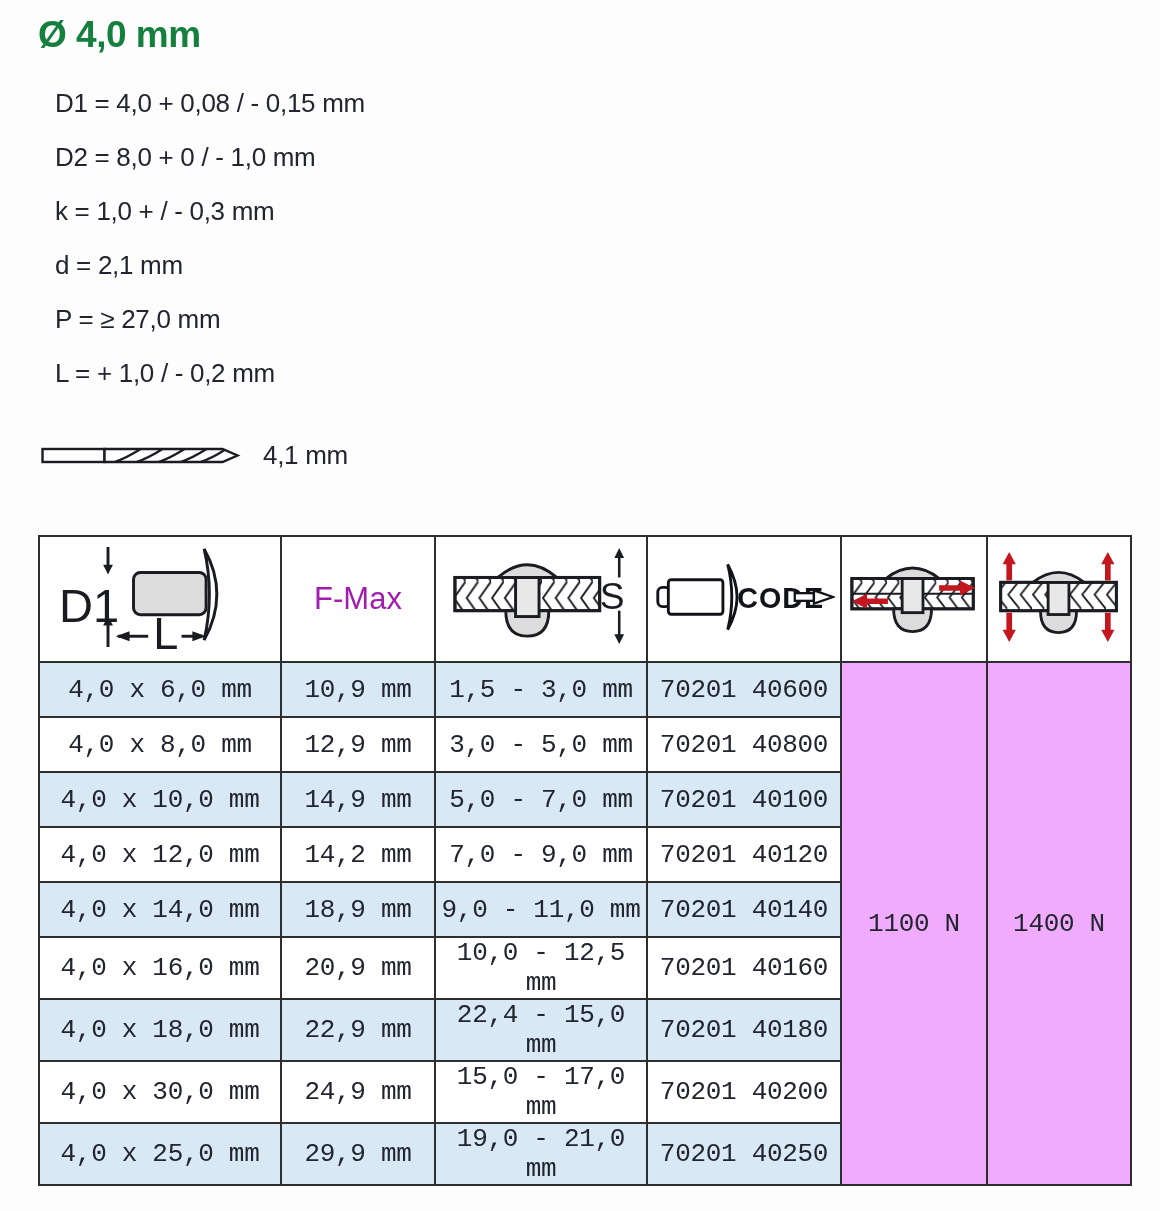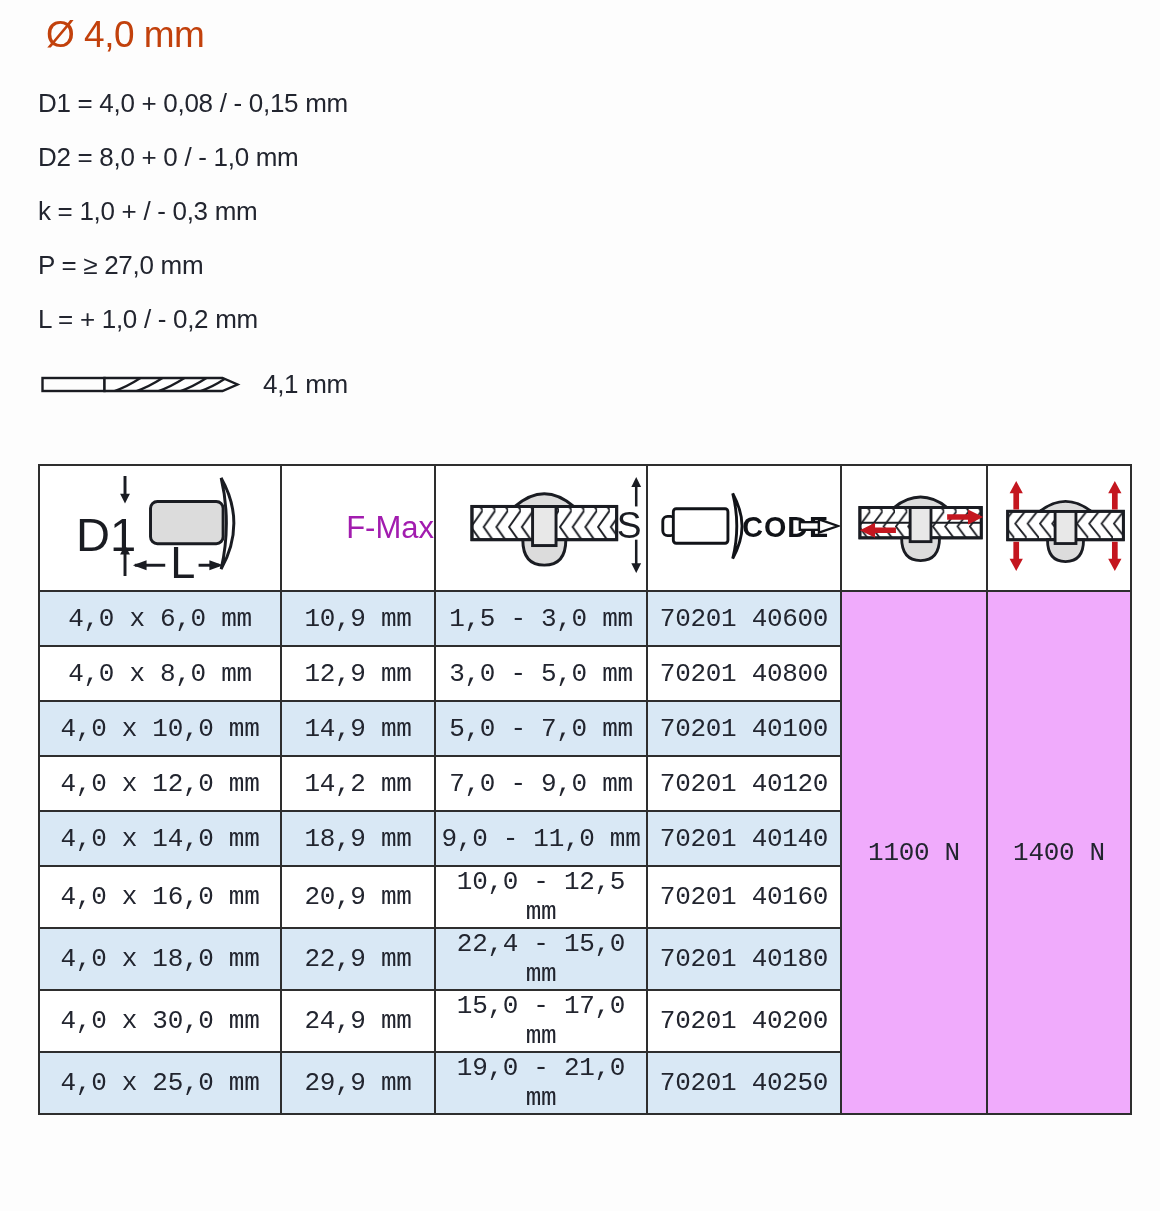"Ø 4,0 mm" .page-title { color: #c2410c -> #15803d; font-weight: 400 -> 700; margin: 6px 0 20px 8px -> 6px 0 20px 0 }
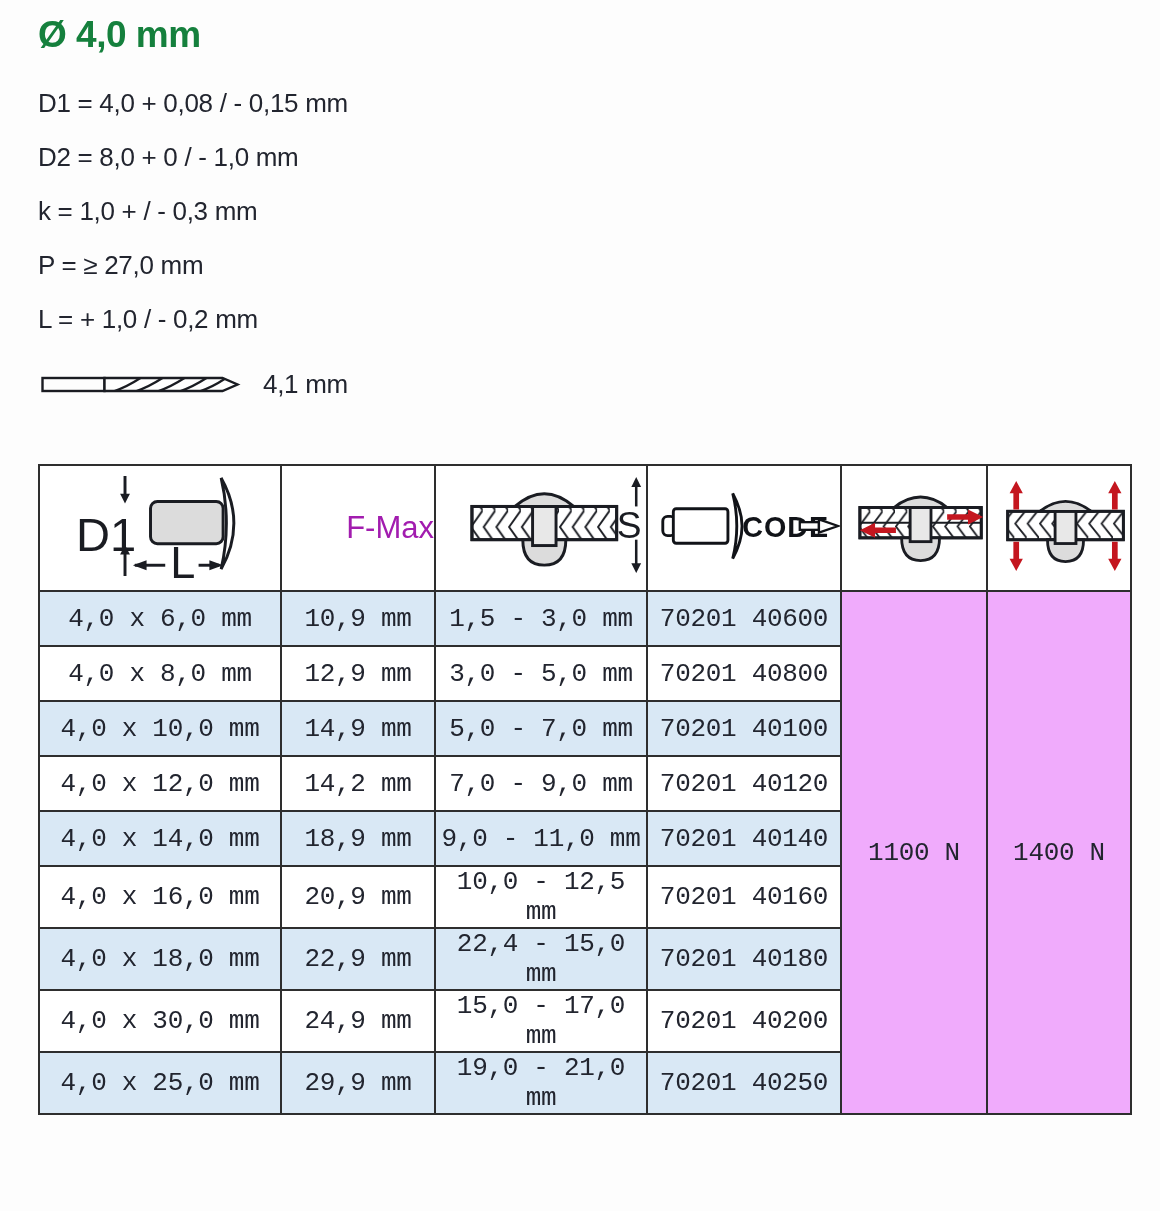"D1 = 4,0 + 0,08" .spec-list { margin: 0 -> 17px }
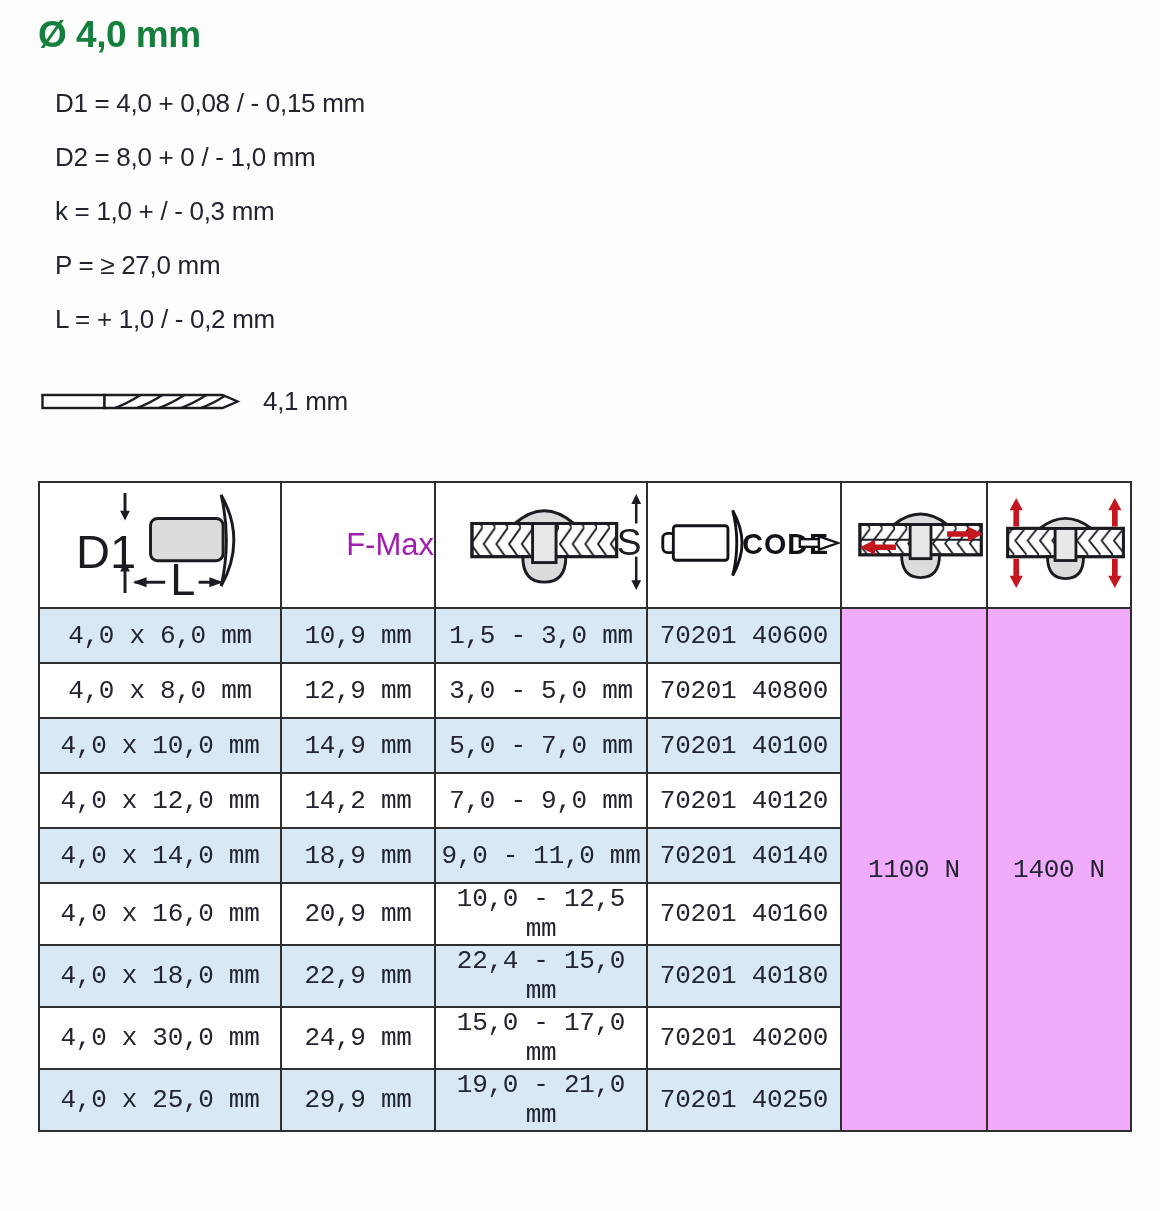"d = 2,1 mm" div.spec-line { html: none -> <div>d = 2,1 mm</div> }
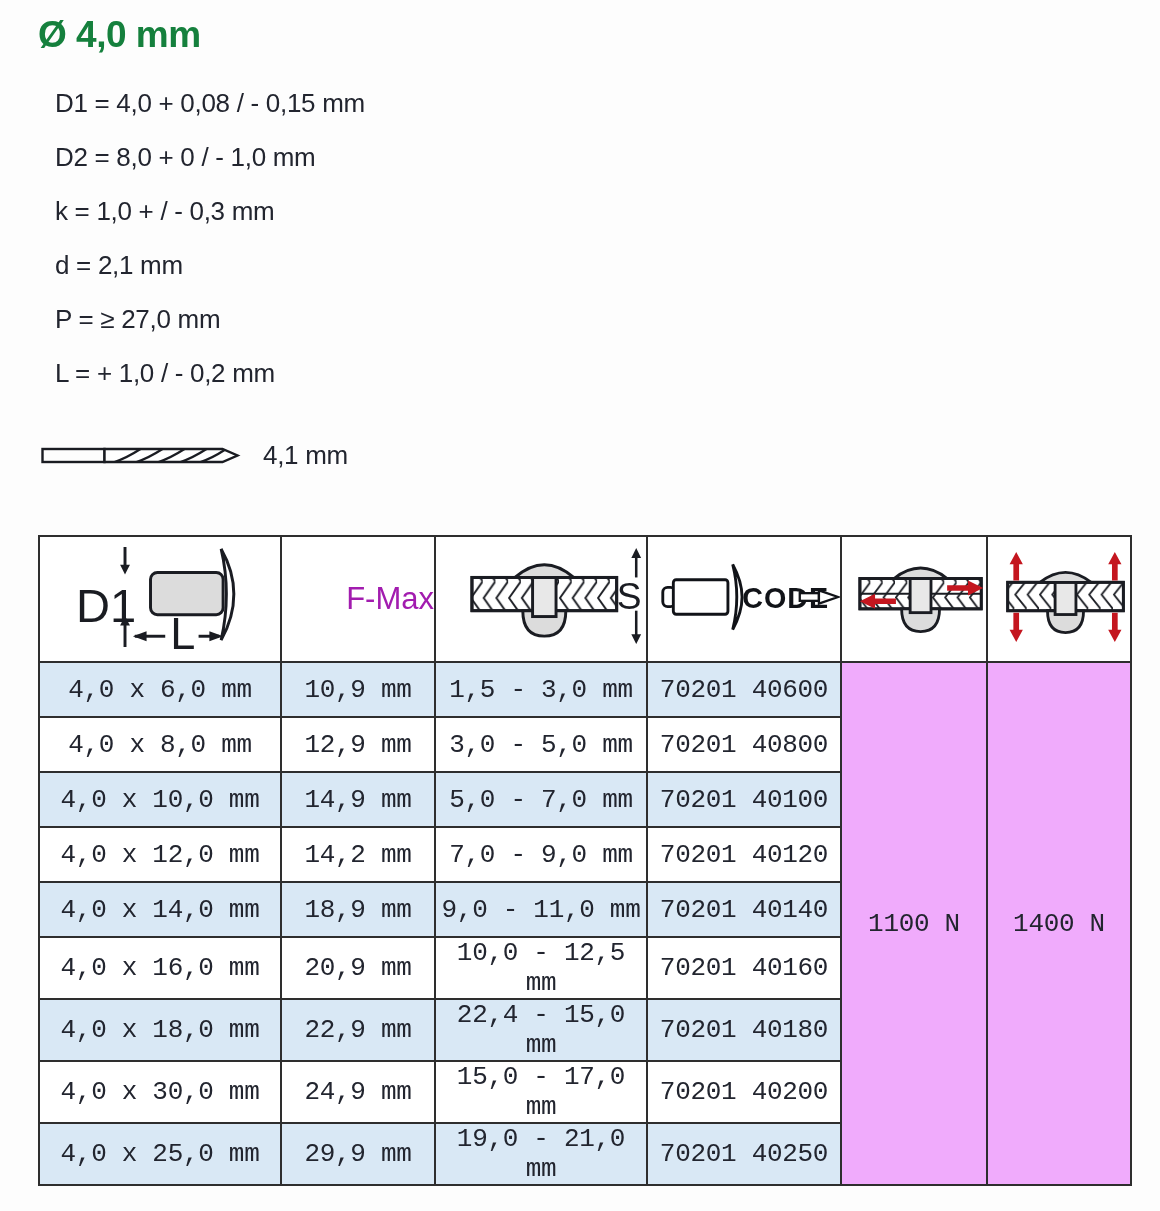"D1" .spec-table th { text-align: right -> center }
